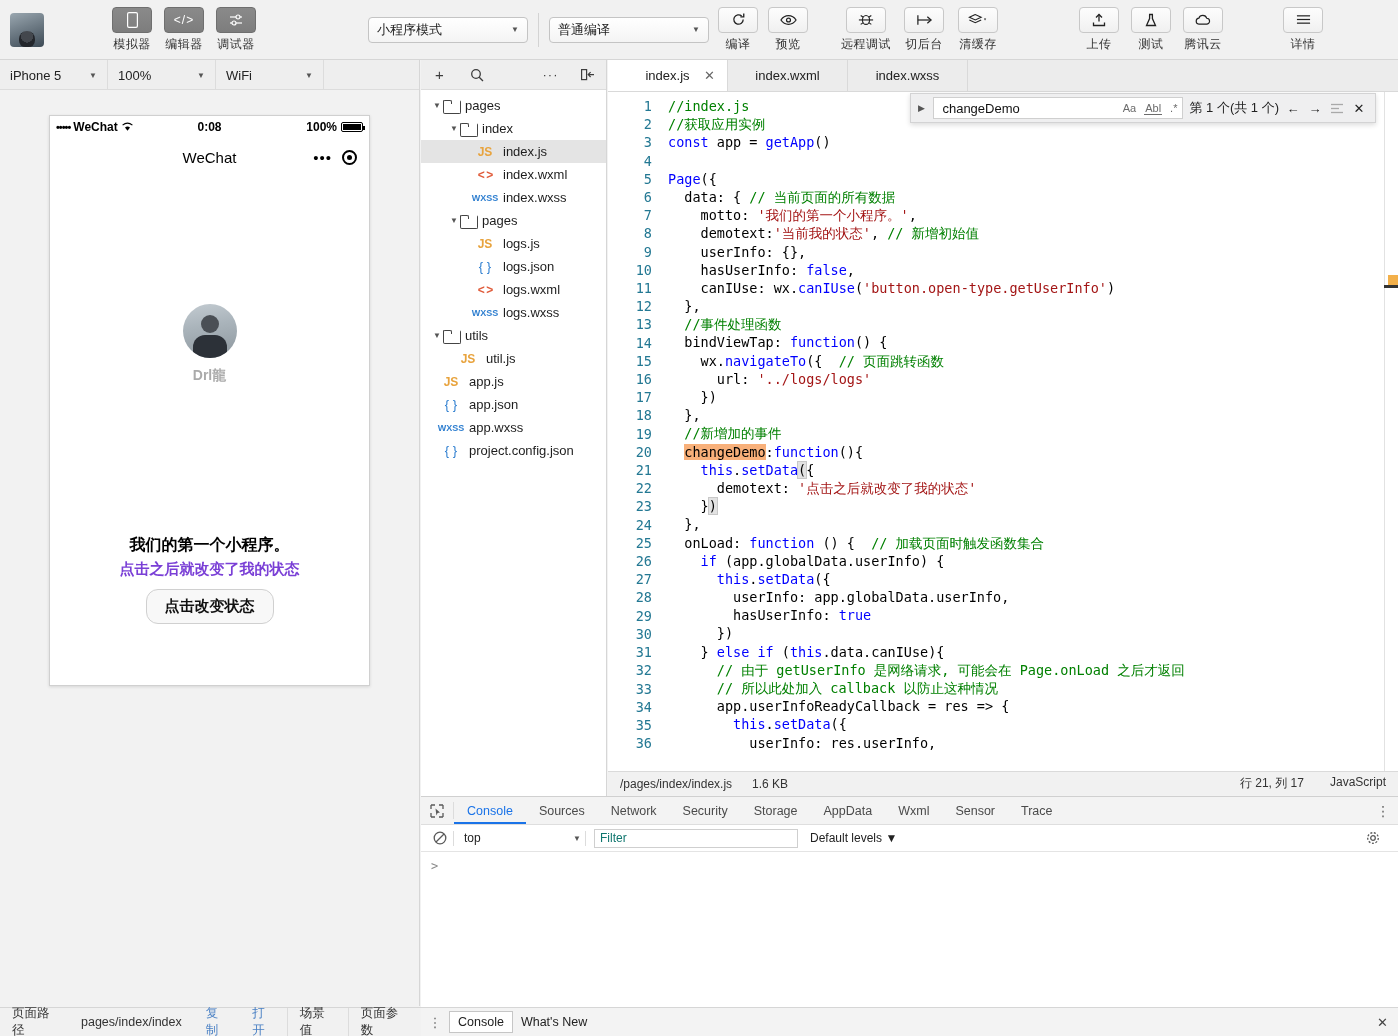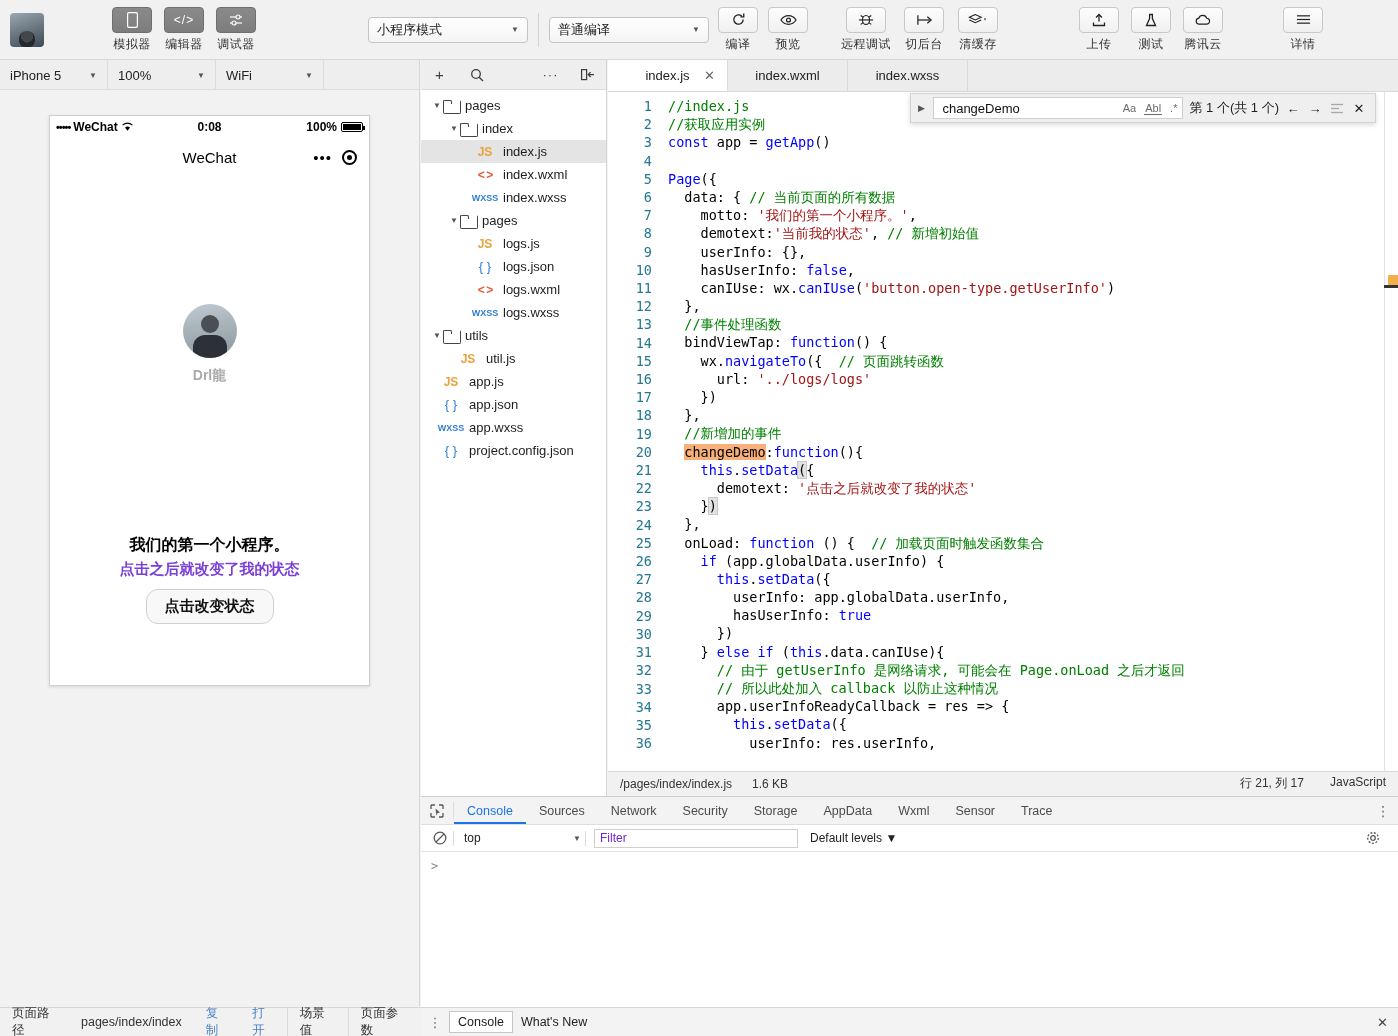"Filter" .filter-input { color: #6d28d9 -> #0f766e }
